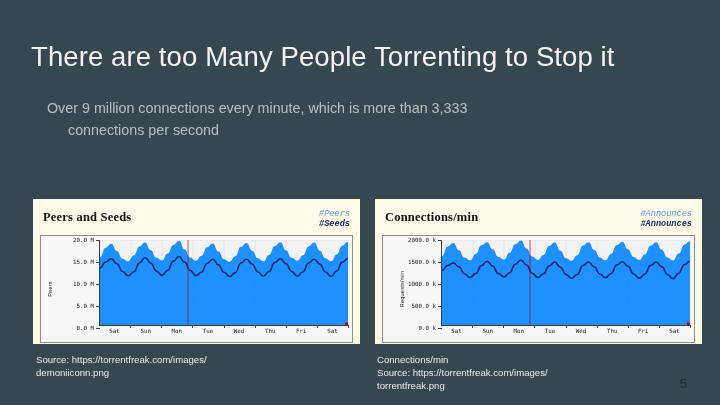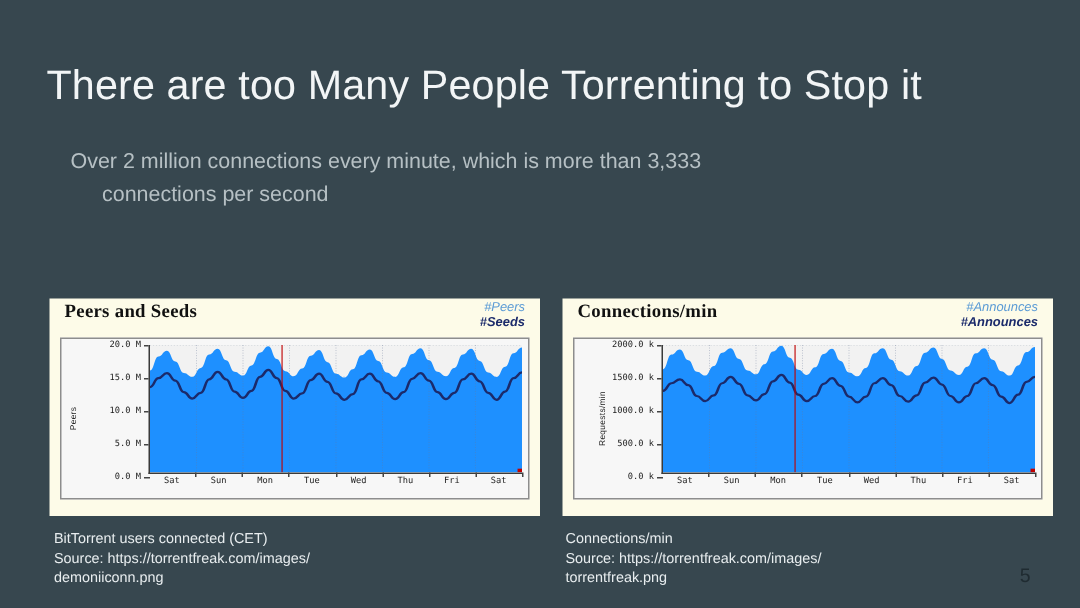"Over 2 million connections every" span { text: 2 -> 9 }
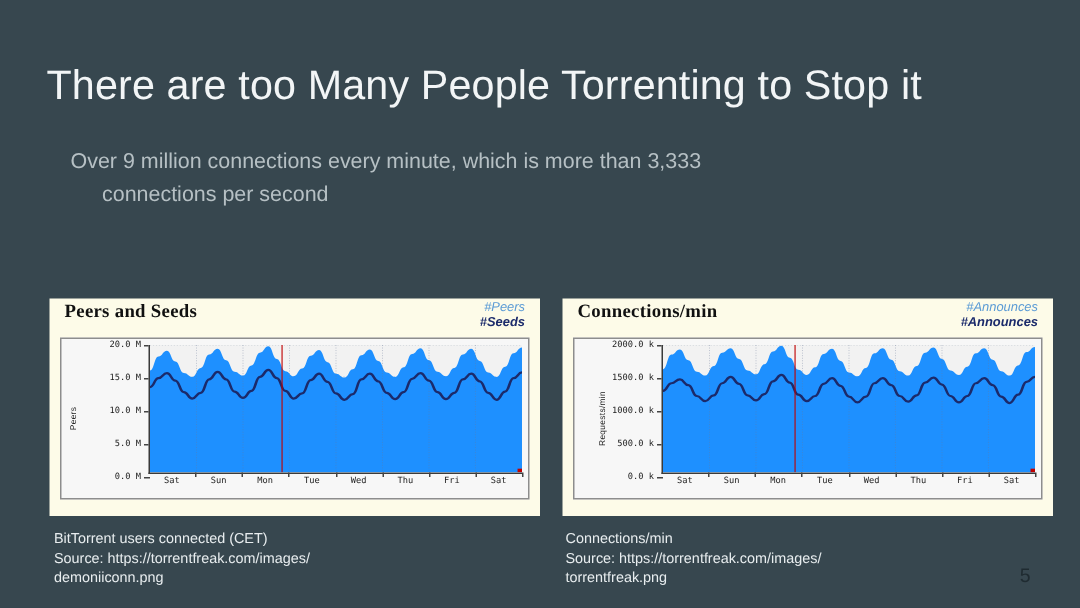"Peers and Seeds" .panel { padding: 0 7px 6px 7px -> 10px 7px 6px 7px }
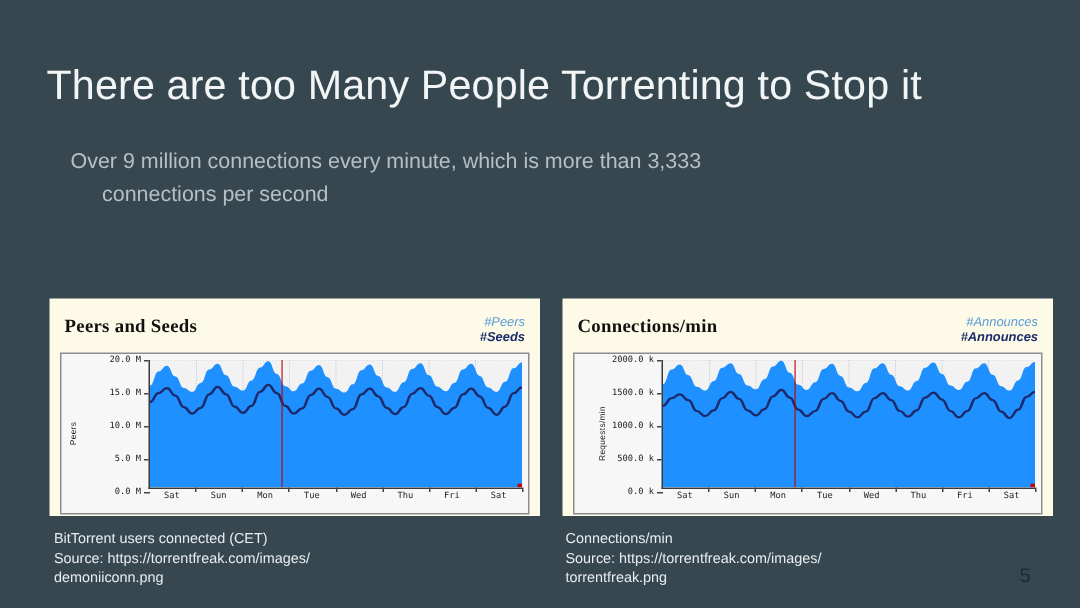"#Peers" .legend { font-family: Liberation Sans, sans-serif -> Liberation Mono, monospace }
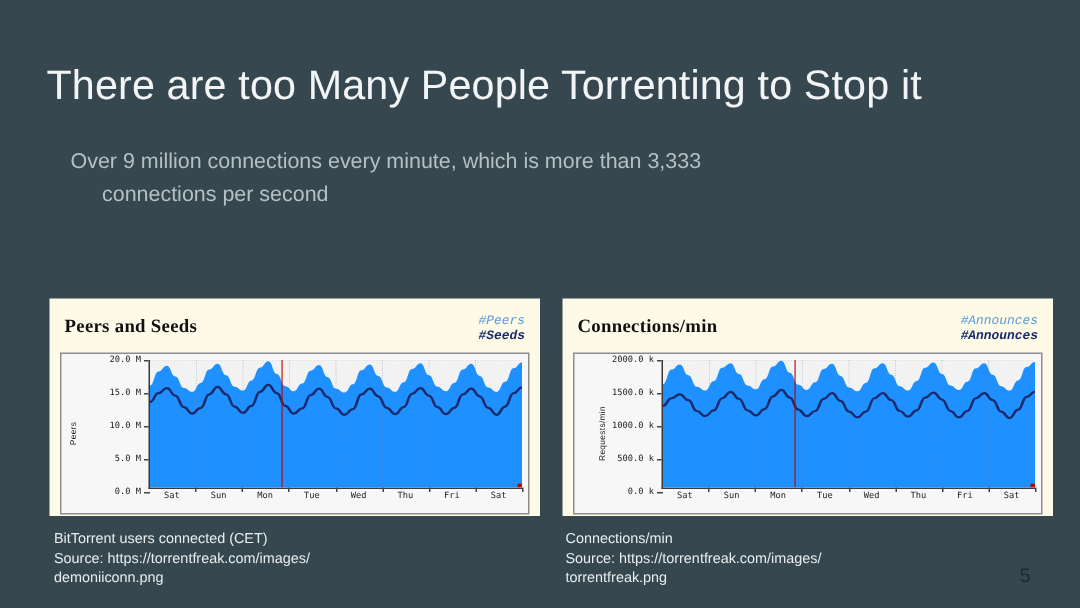"BitTorrent users connected (CET)" div { html: <div>BitTorrent users connected (CET)</div> -> none }
